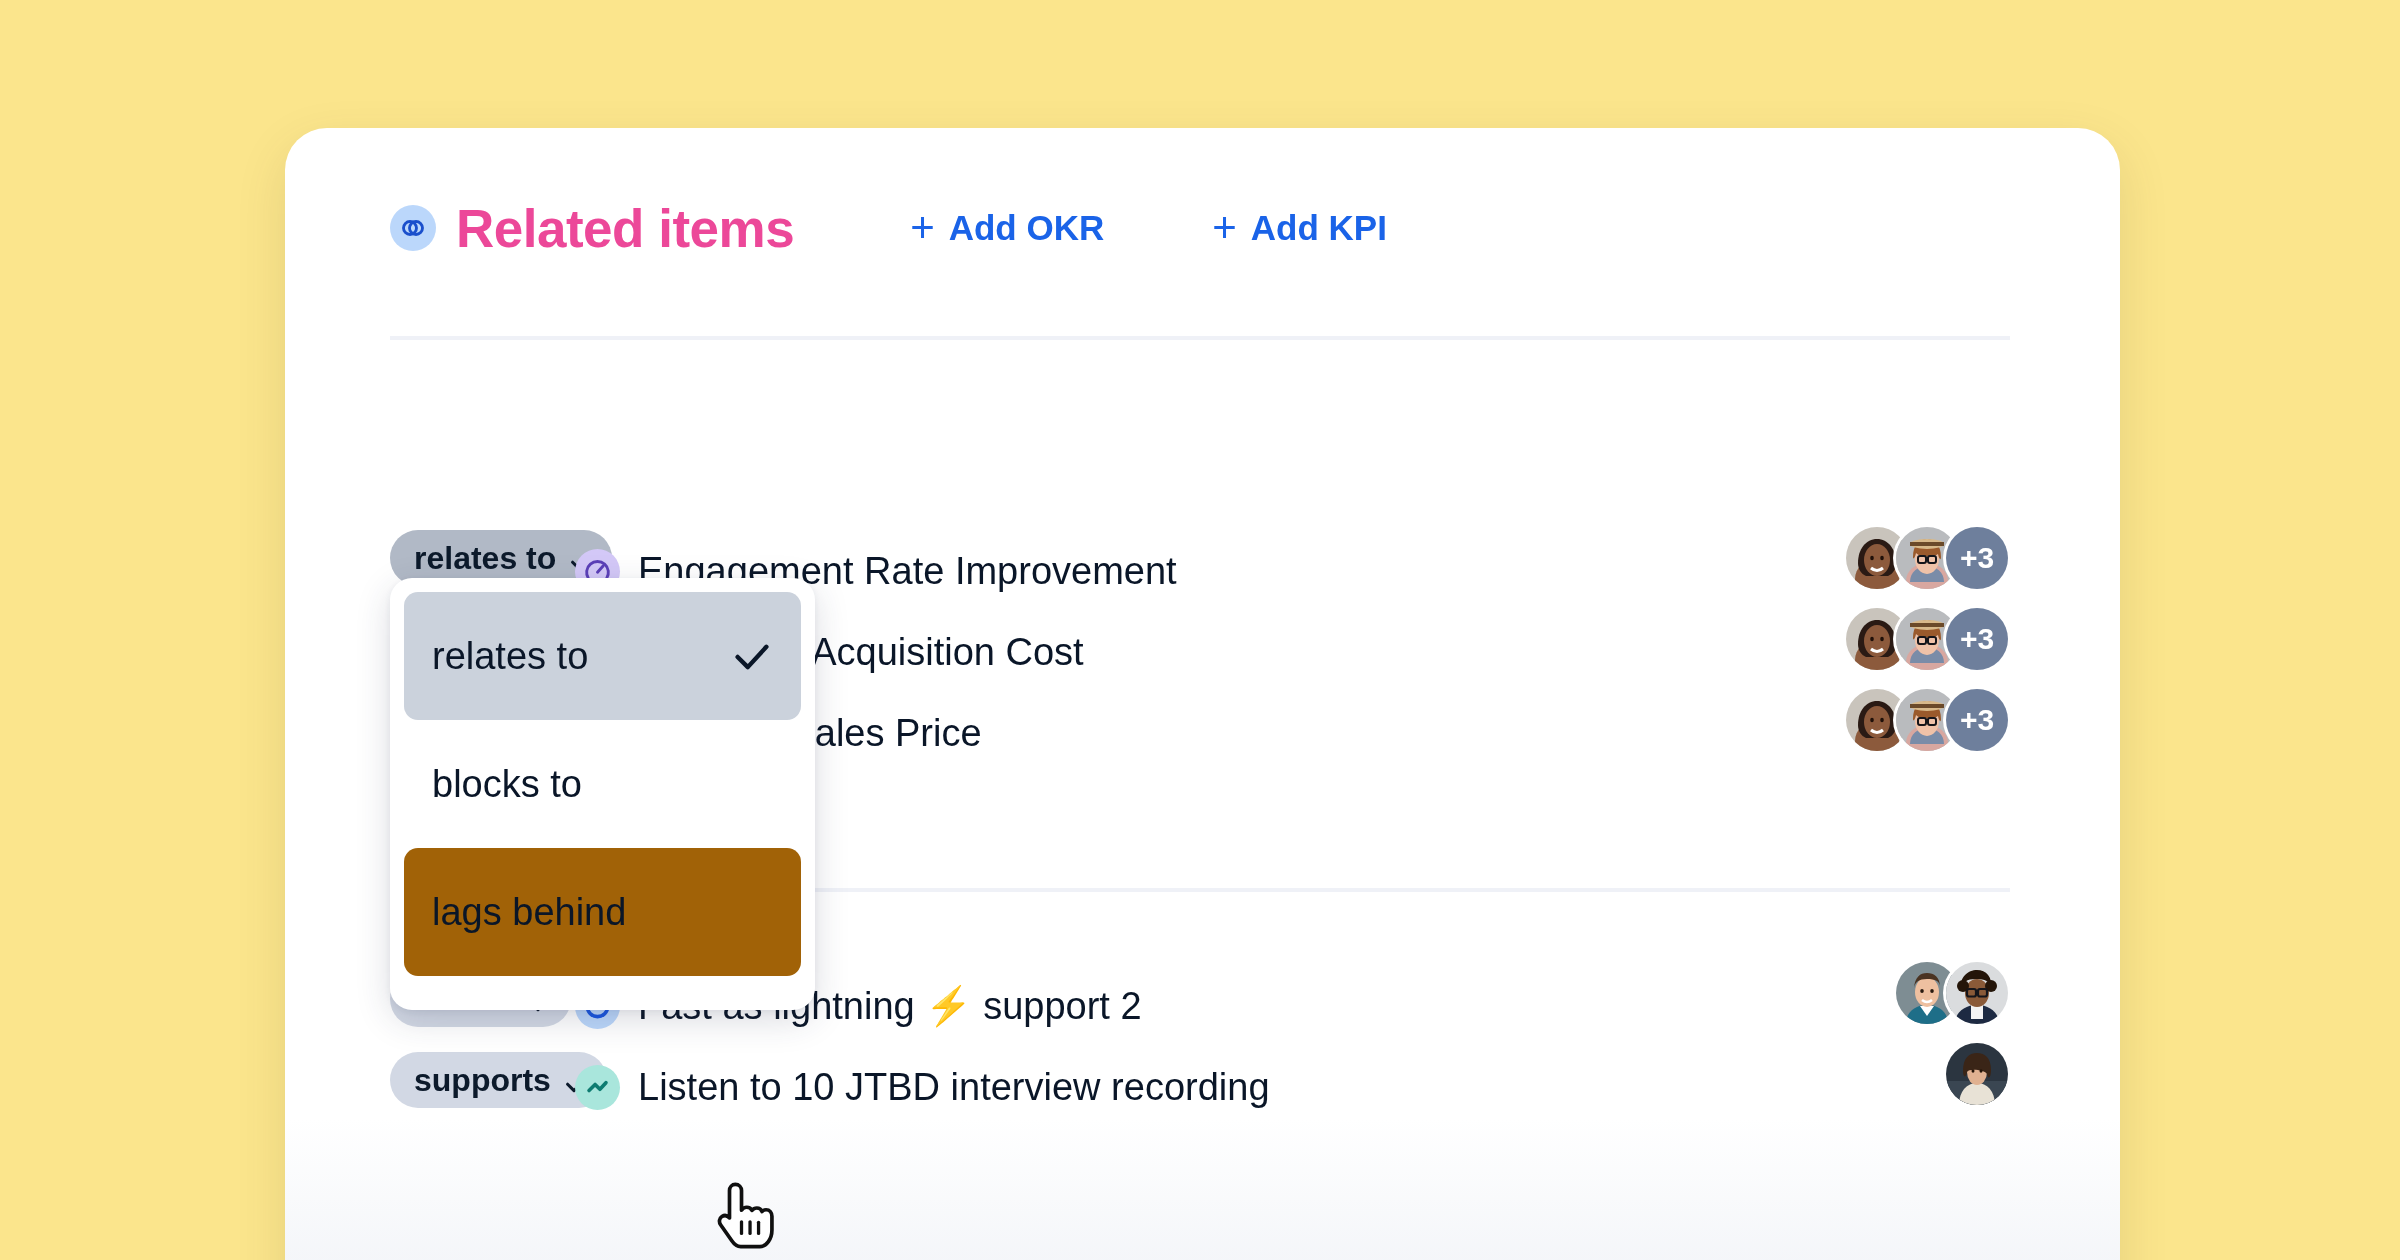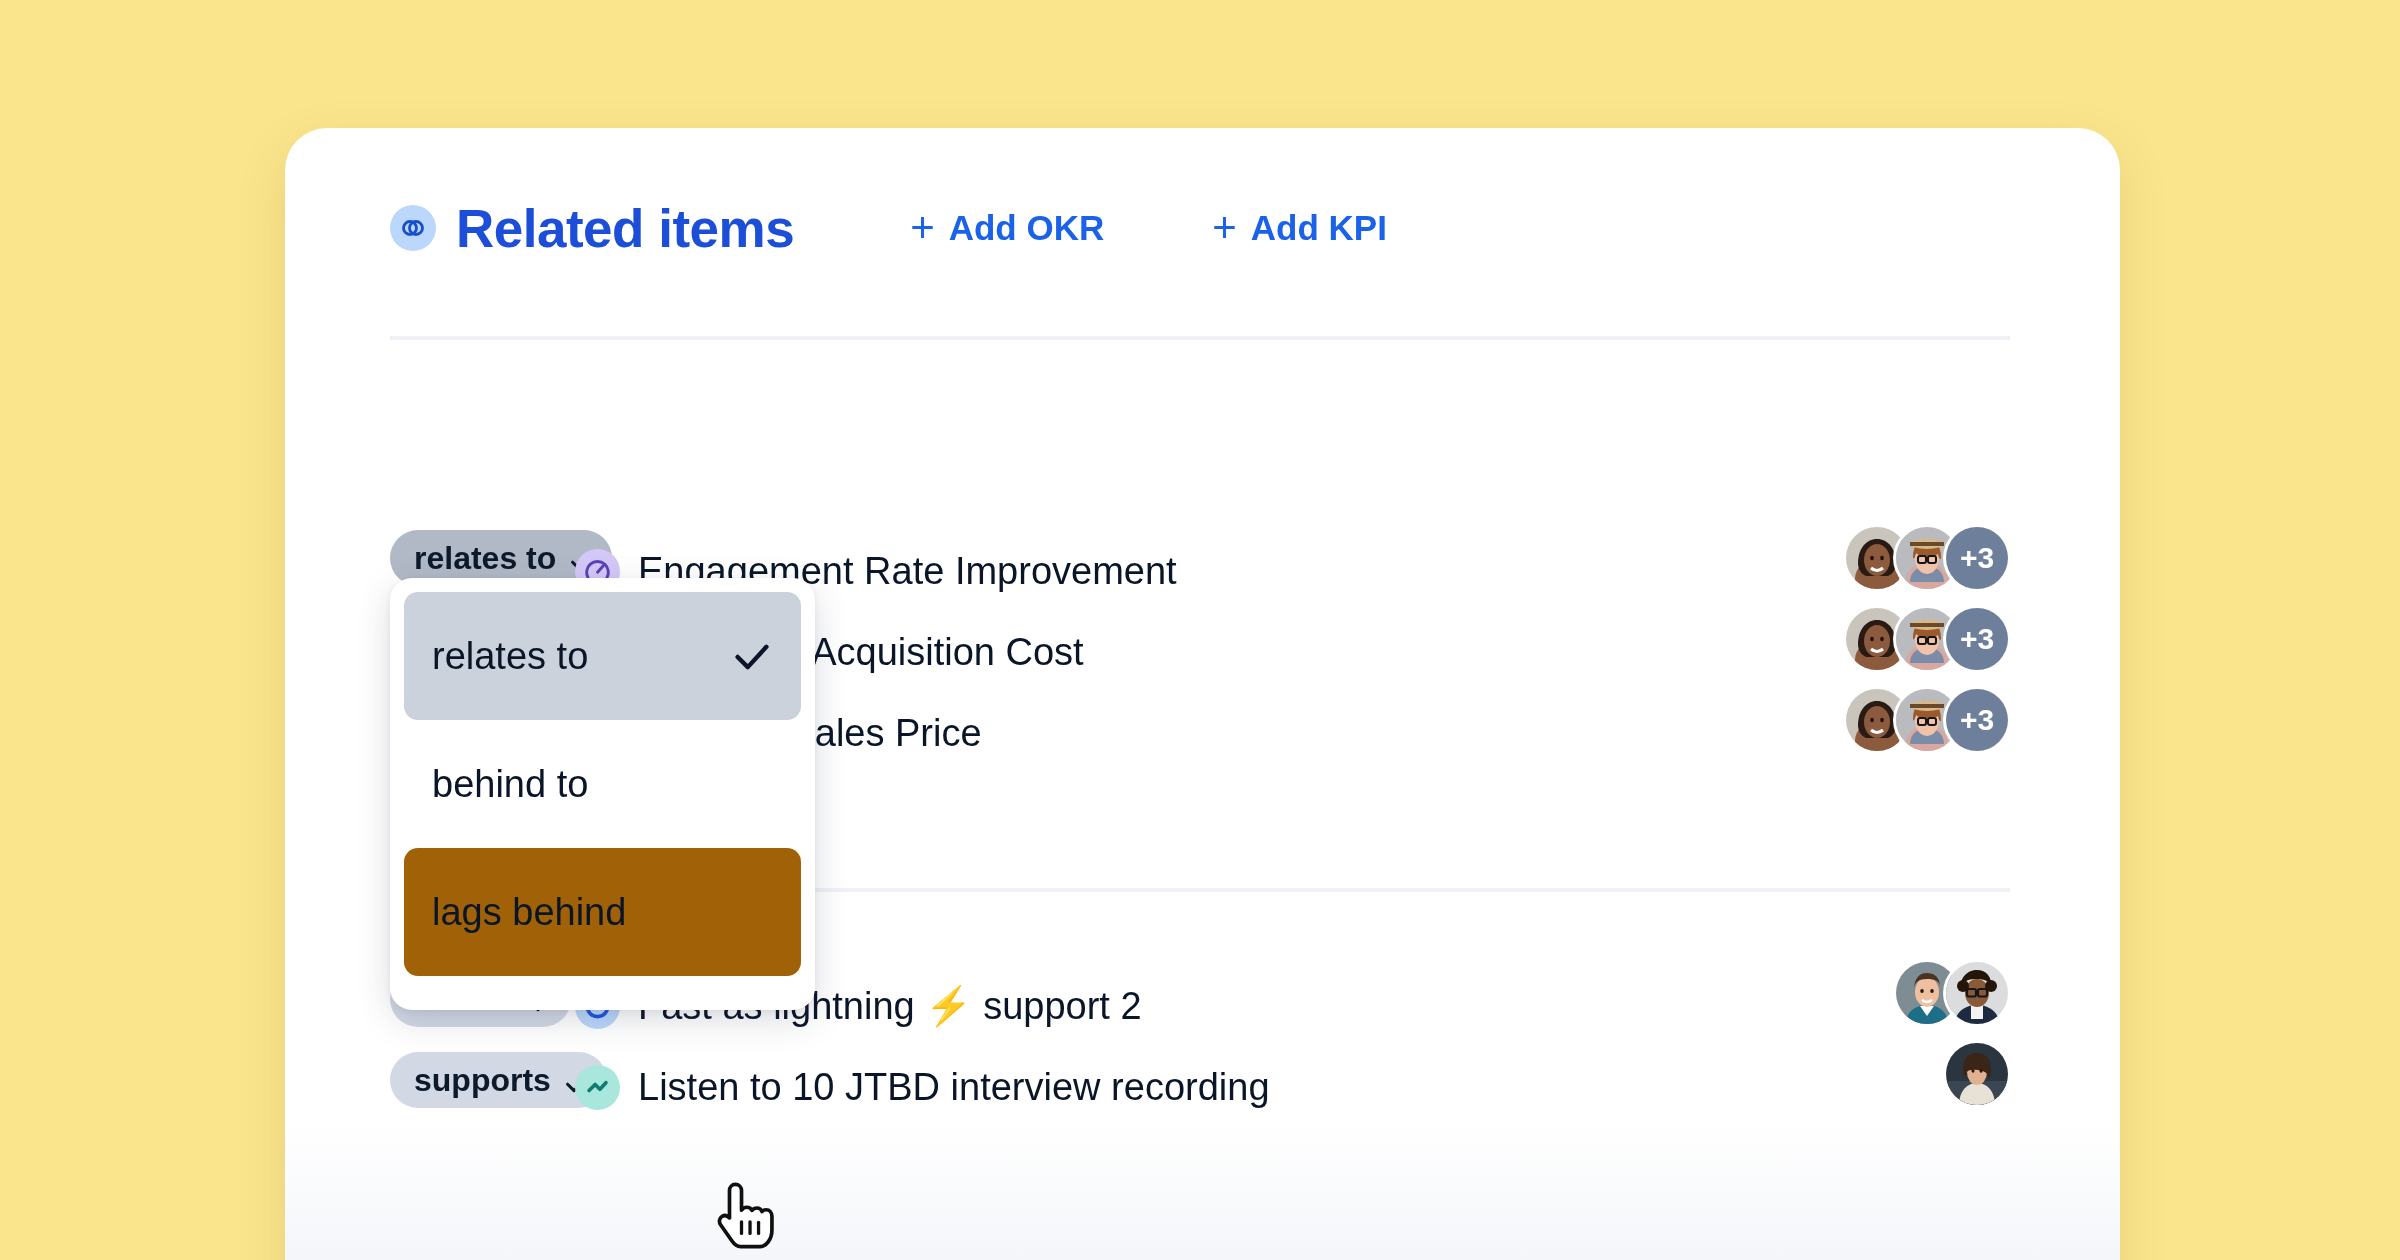"Related items" .page-title { color: #1d4ed8 -> #ec4899 }
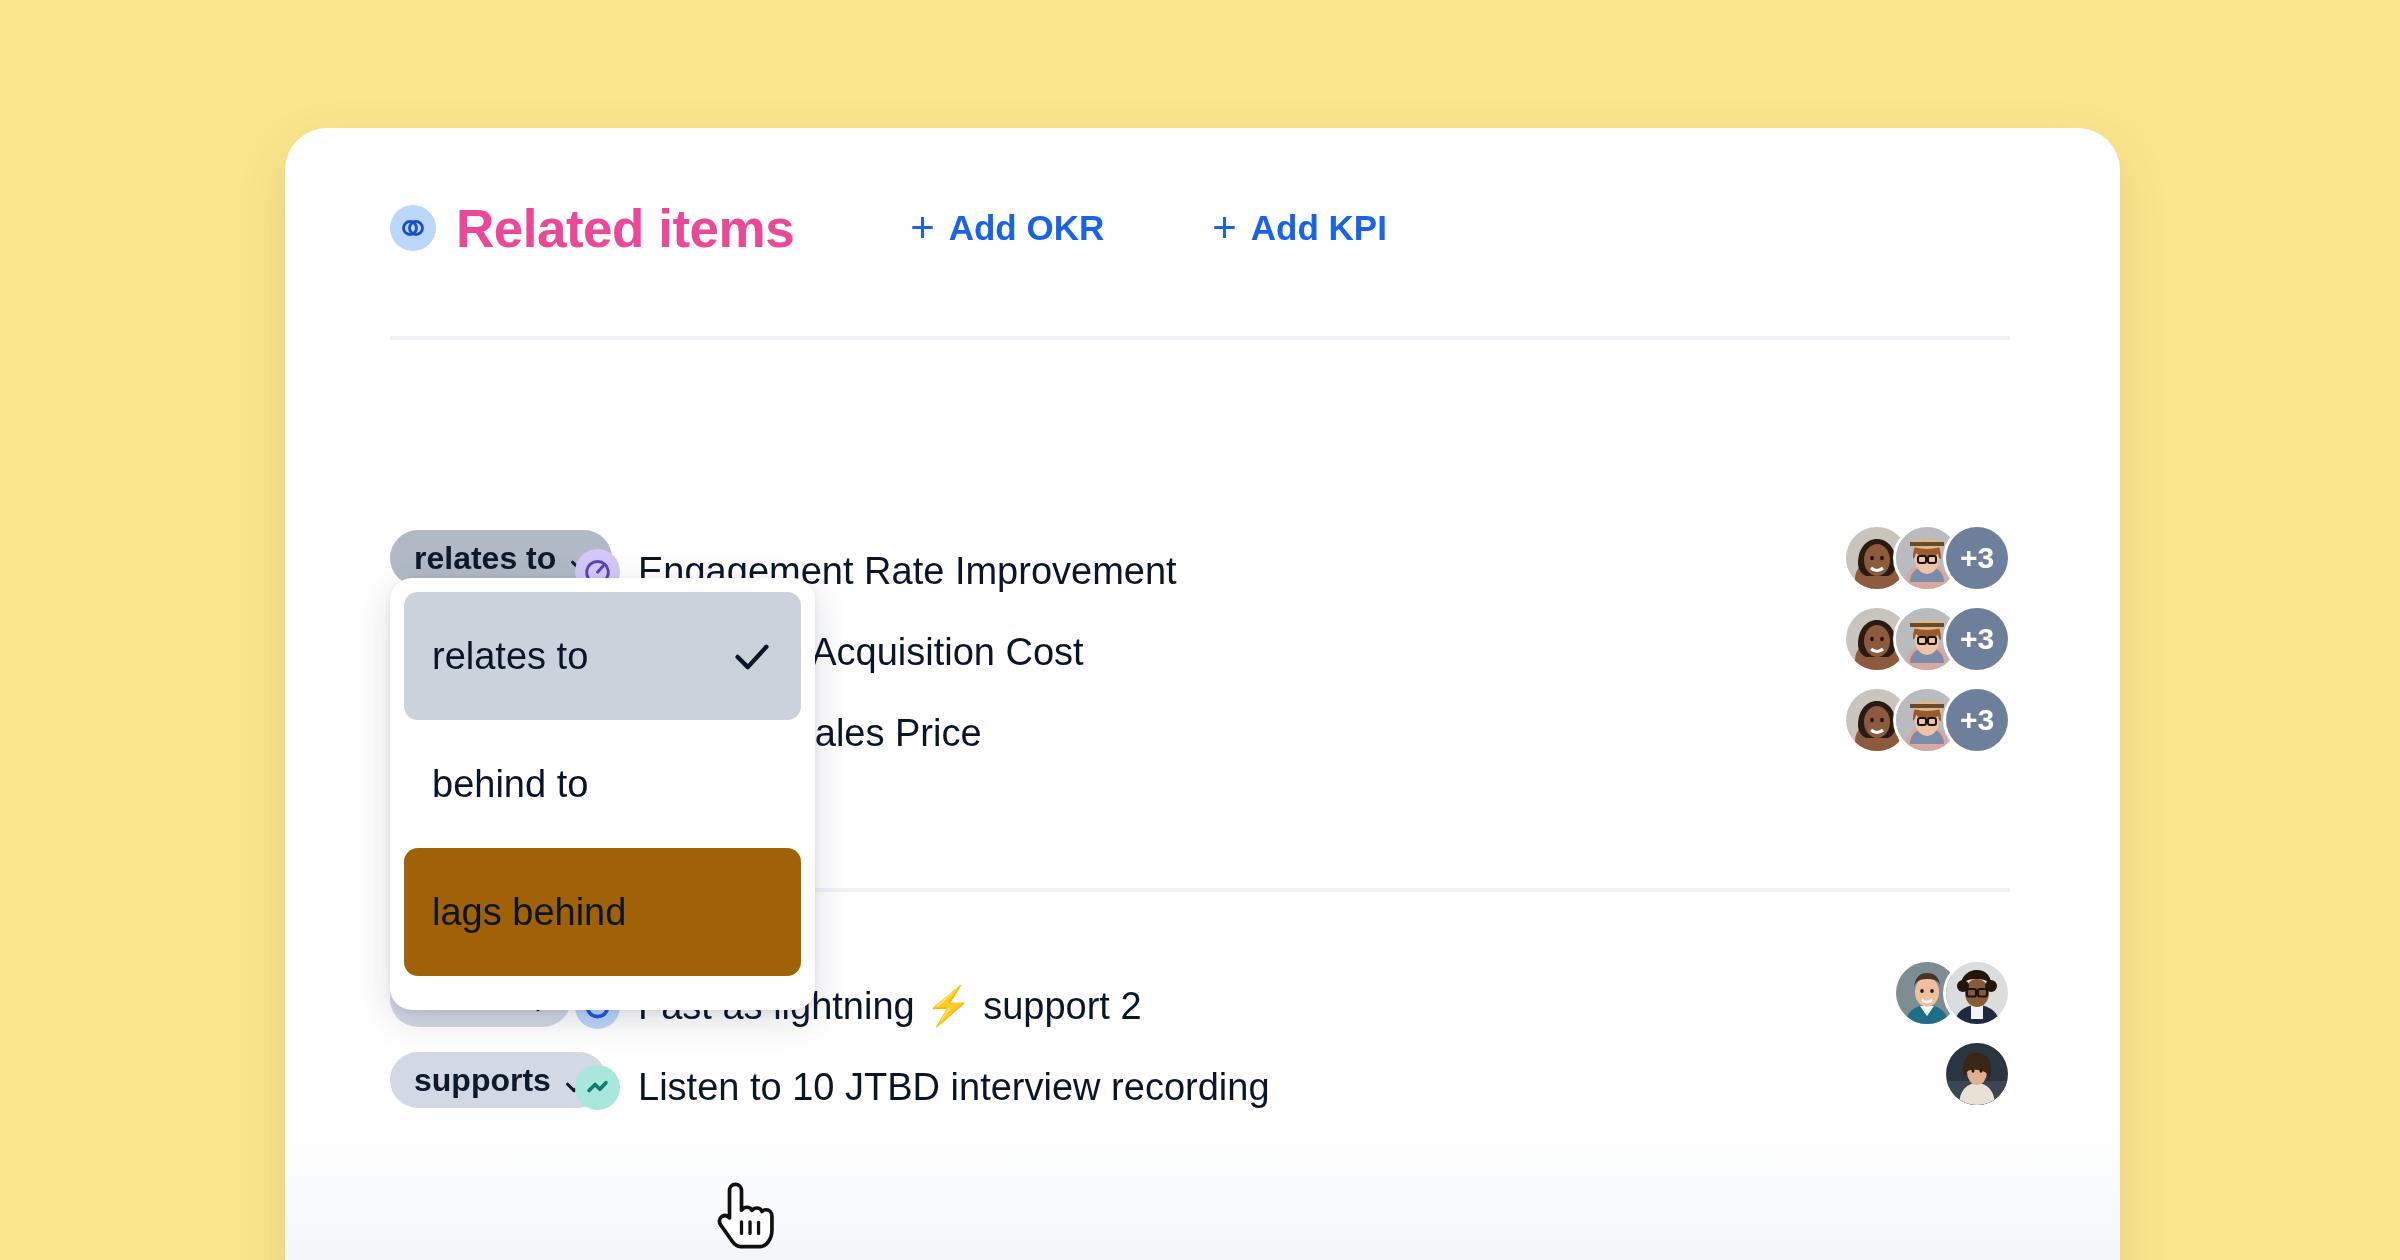"behind to" span { text: behind -> blocks }
